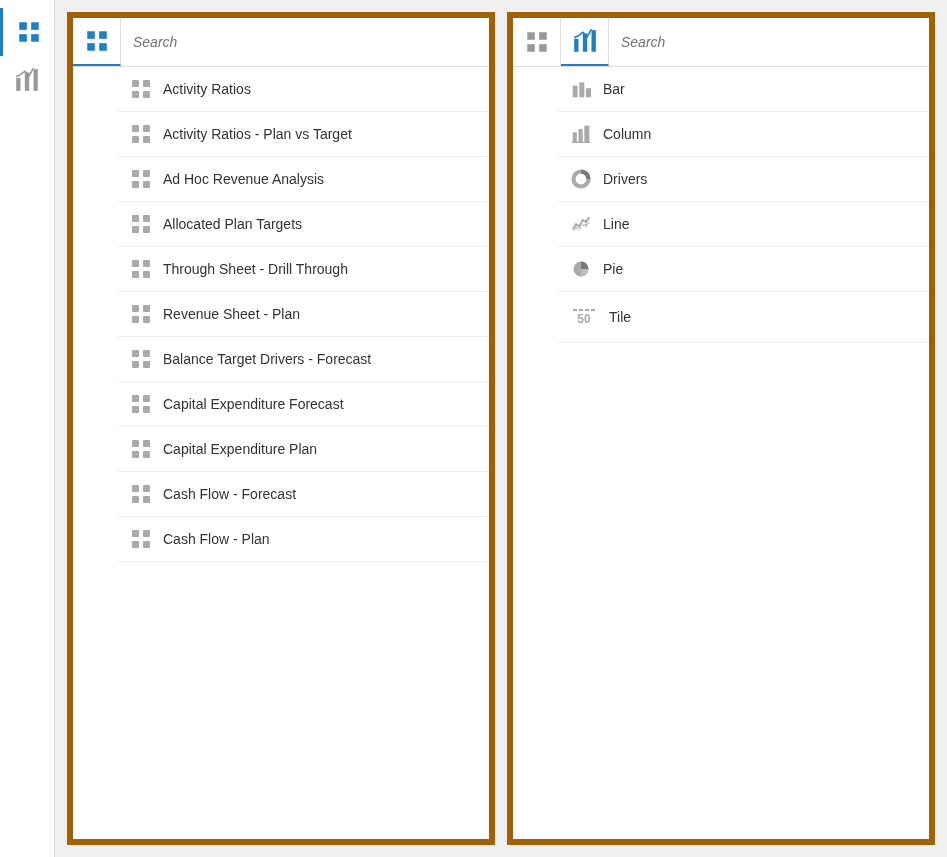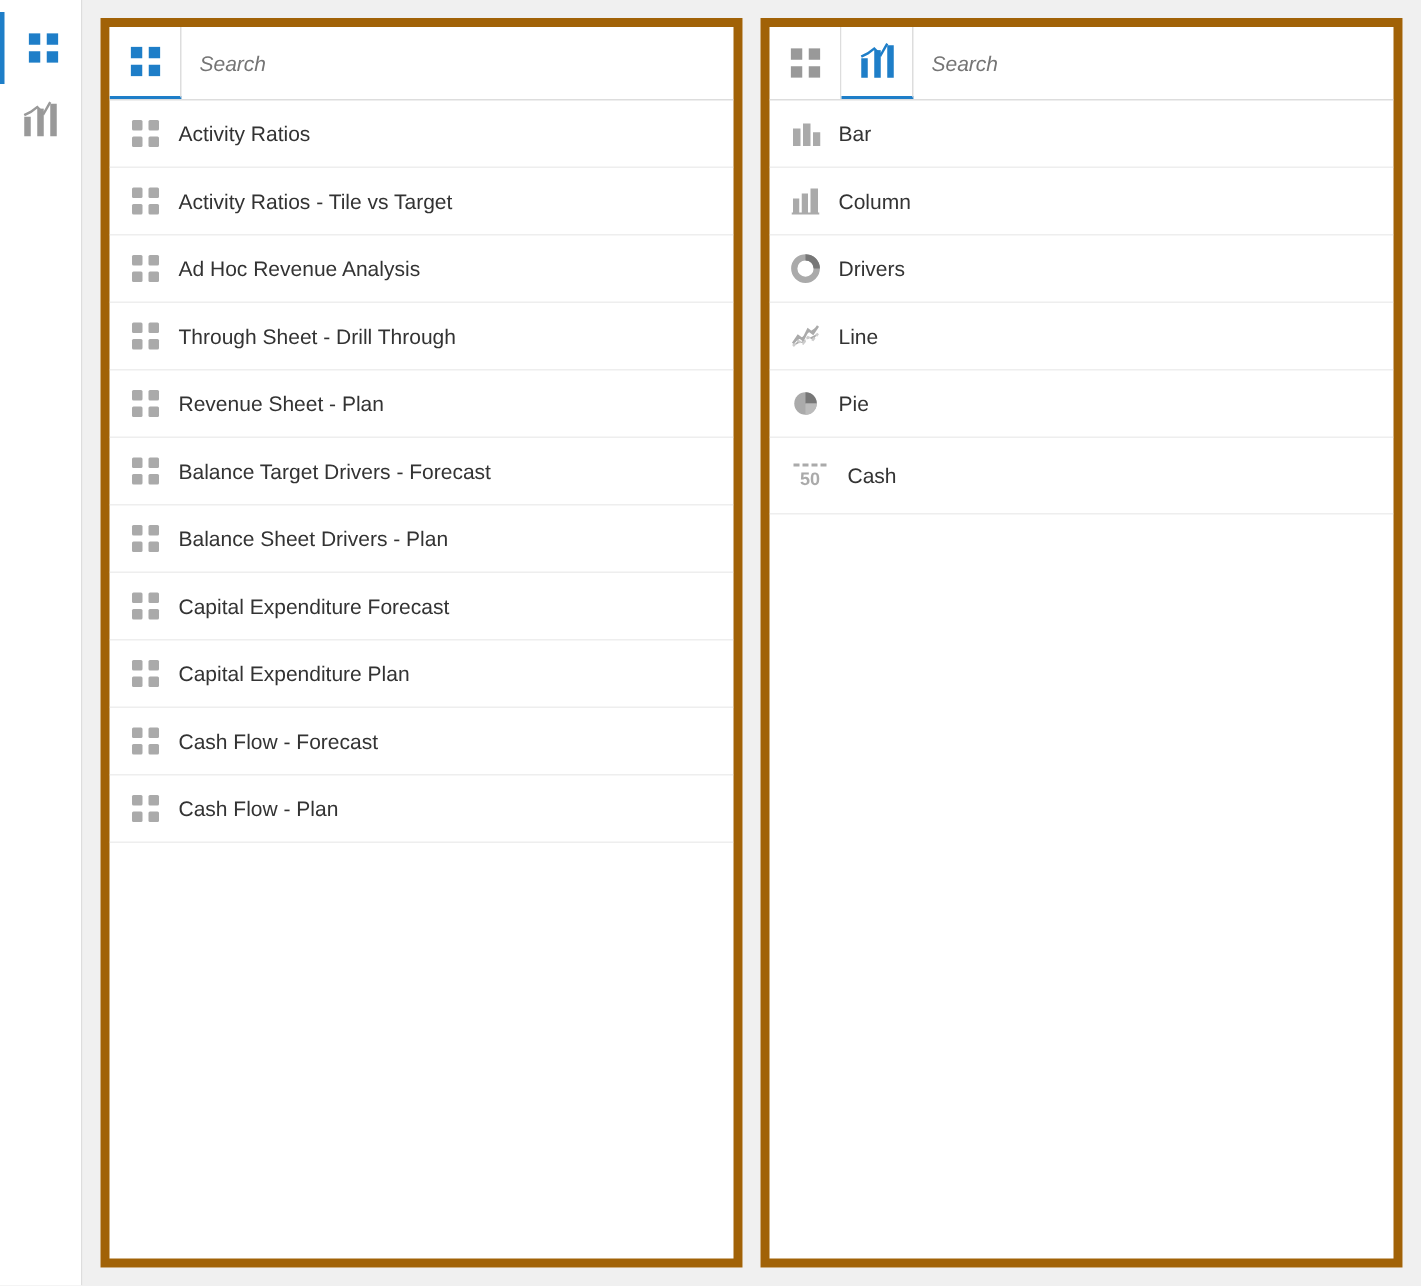"Activity Ratios" .list-container { padding-left: none -> 44px }
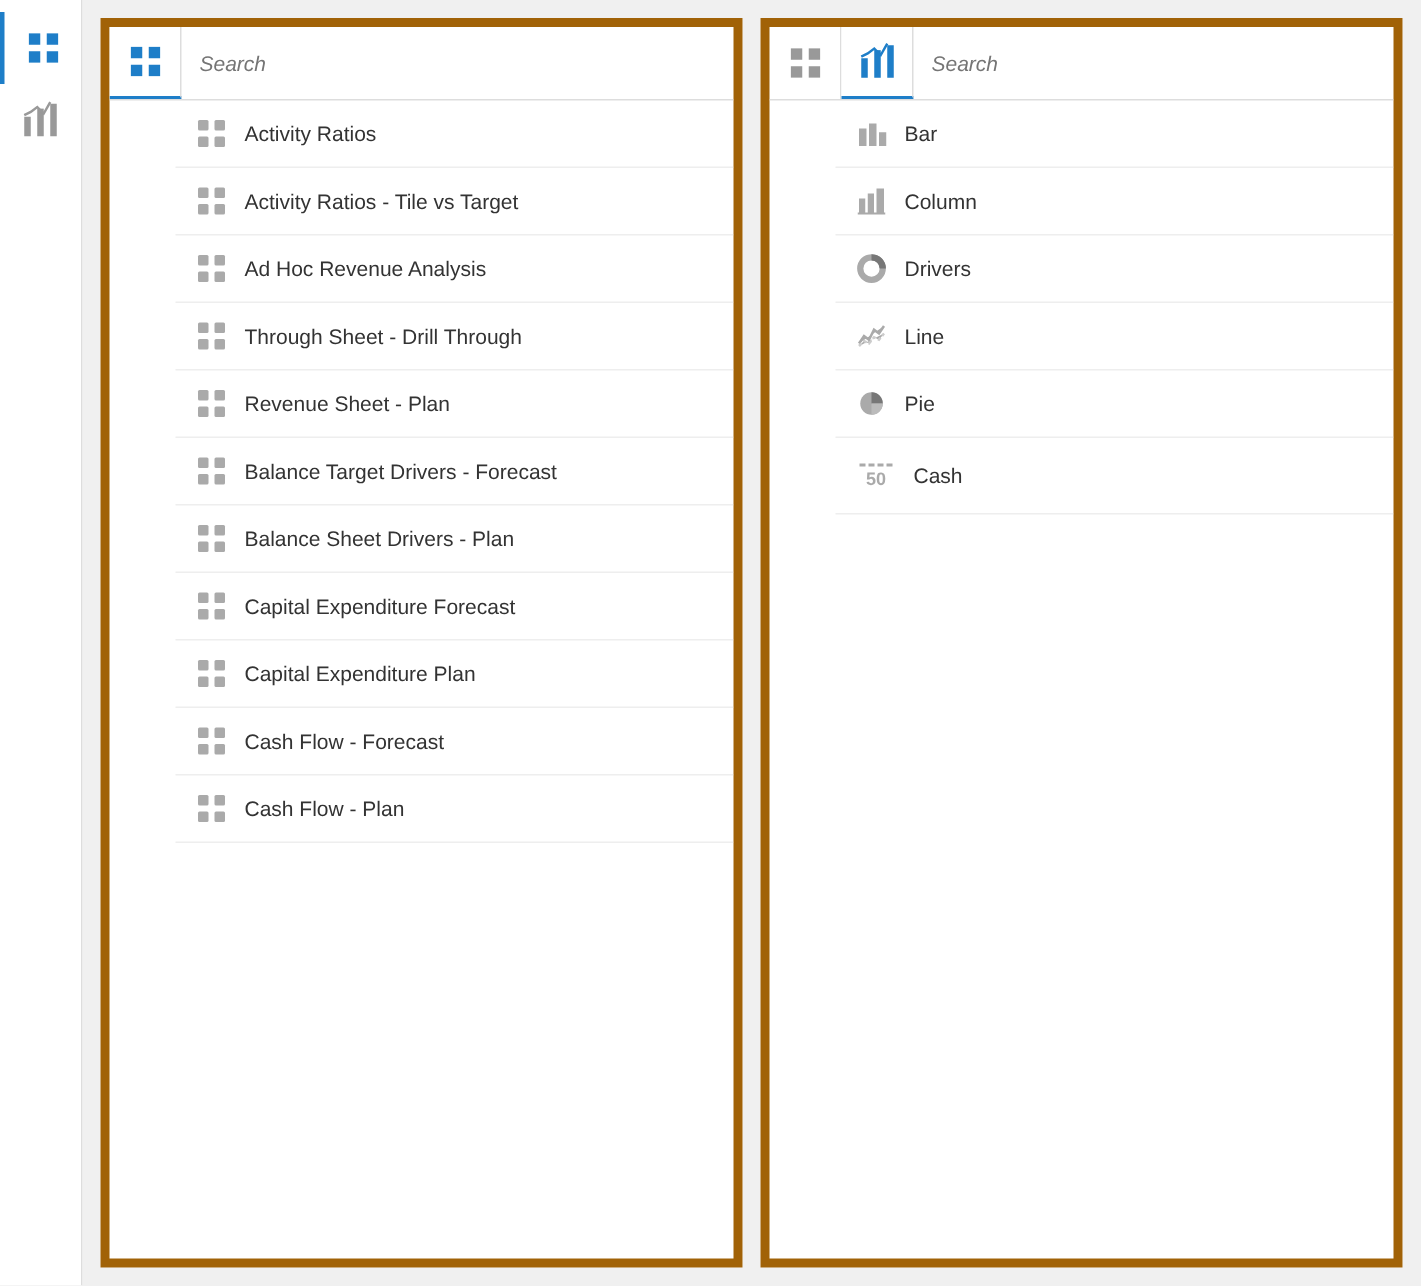"Activity Ratios - Tile vs" span { text: Tile -> Plan }
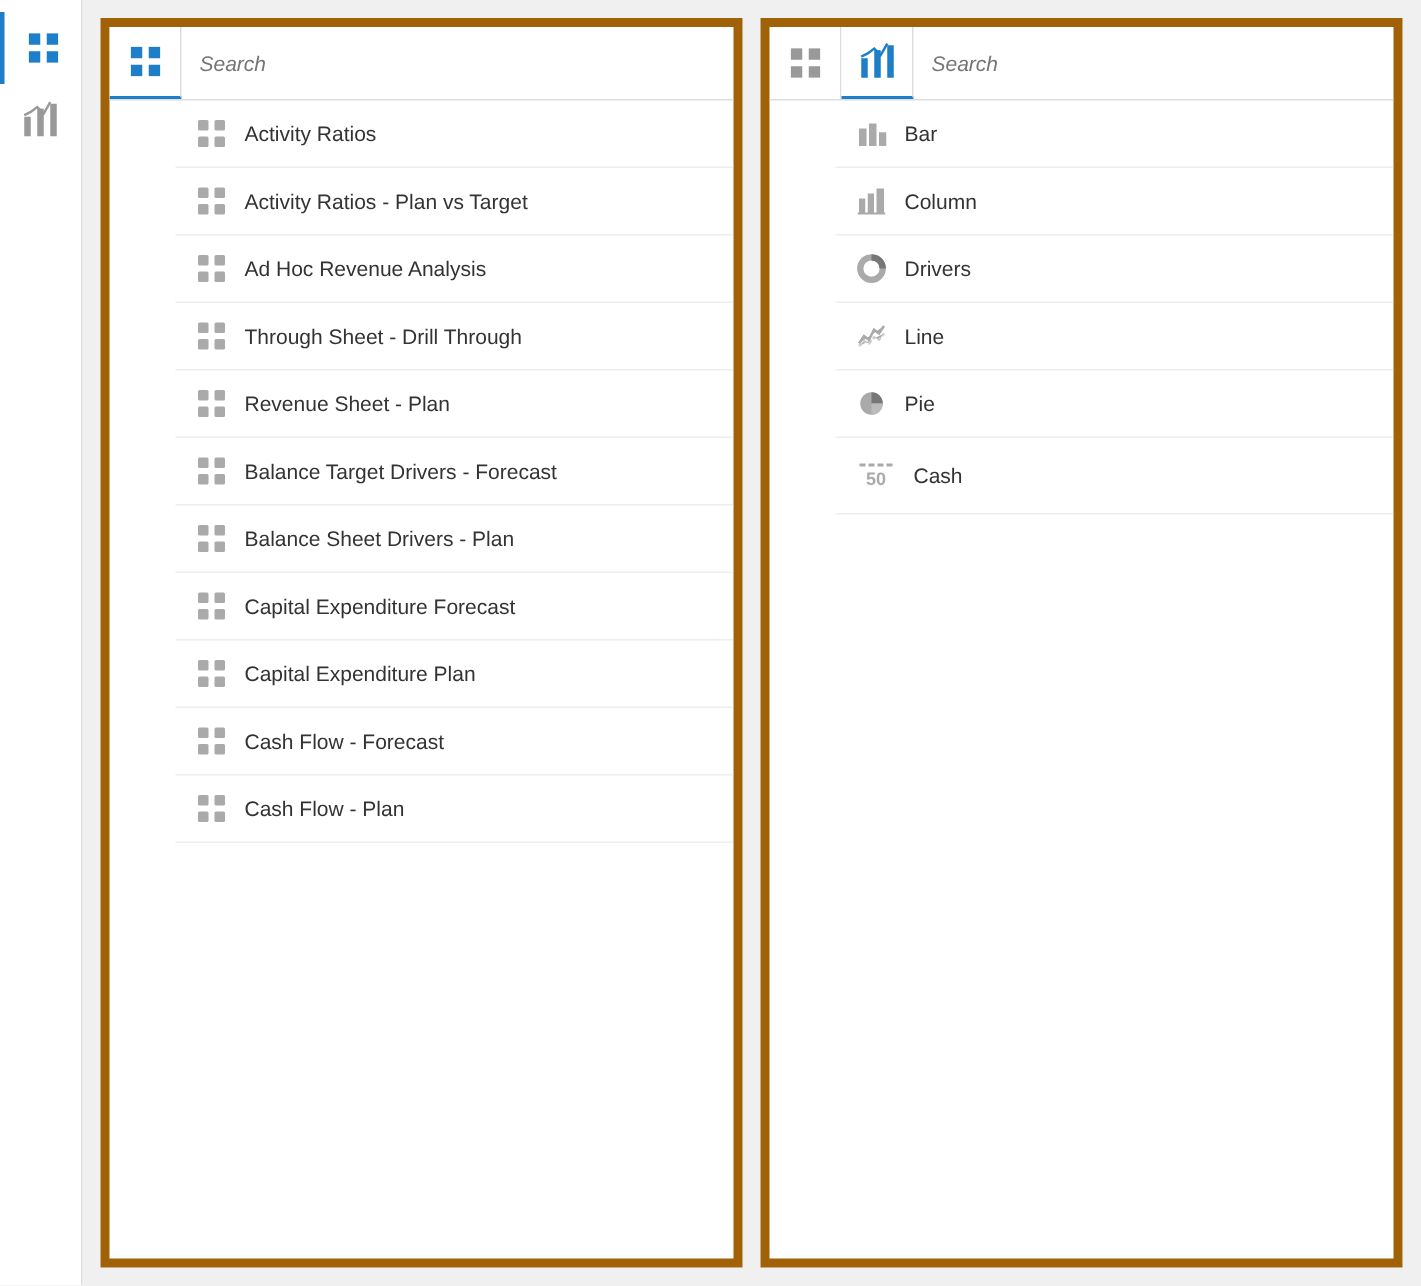"Allocated Plan Targets" div.list-item { html: none -> <div> <svg> <rect></rect> <rect></rect> <rect></rect> <rect></rect> </svg> <span>Allocated Plan Targets</span> </div> }
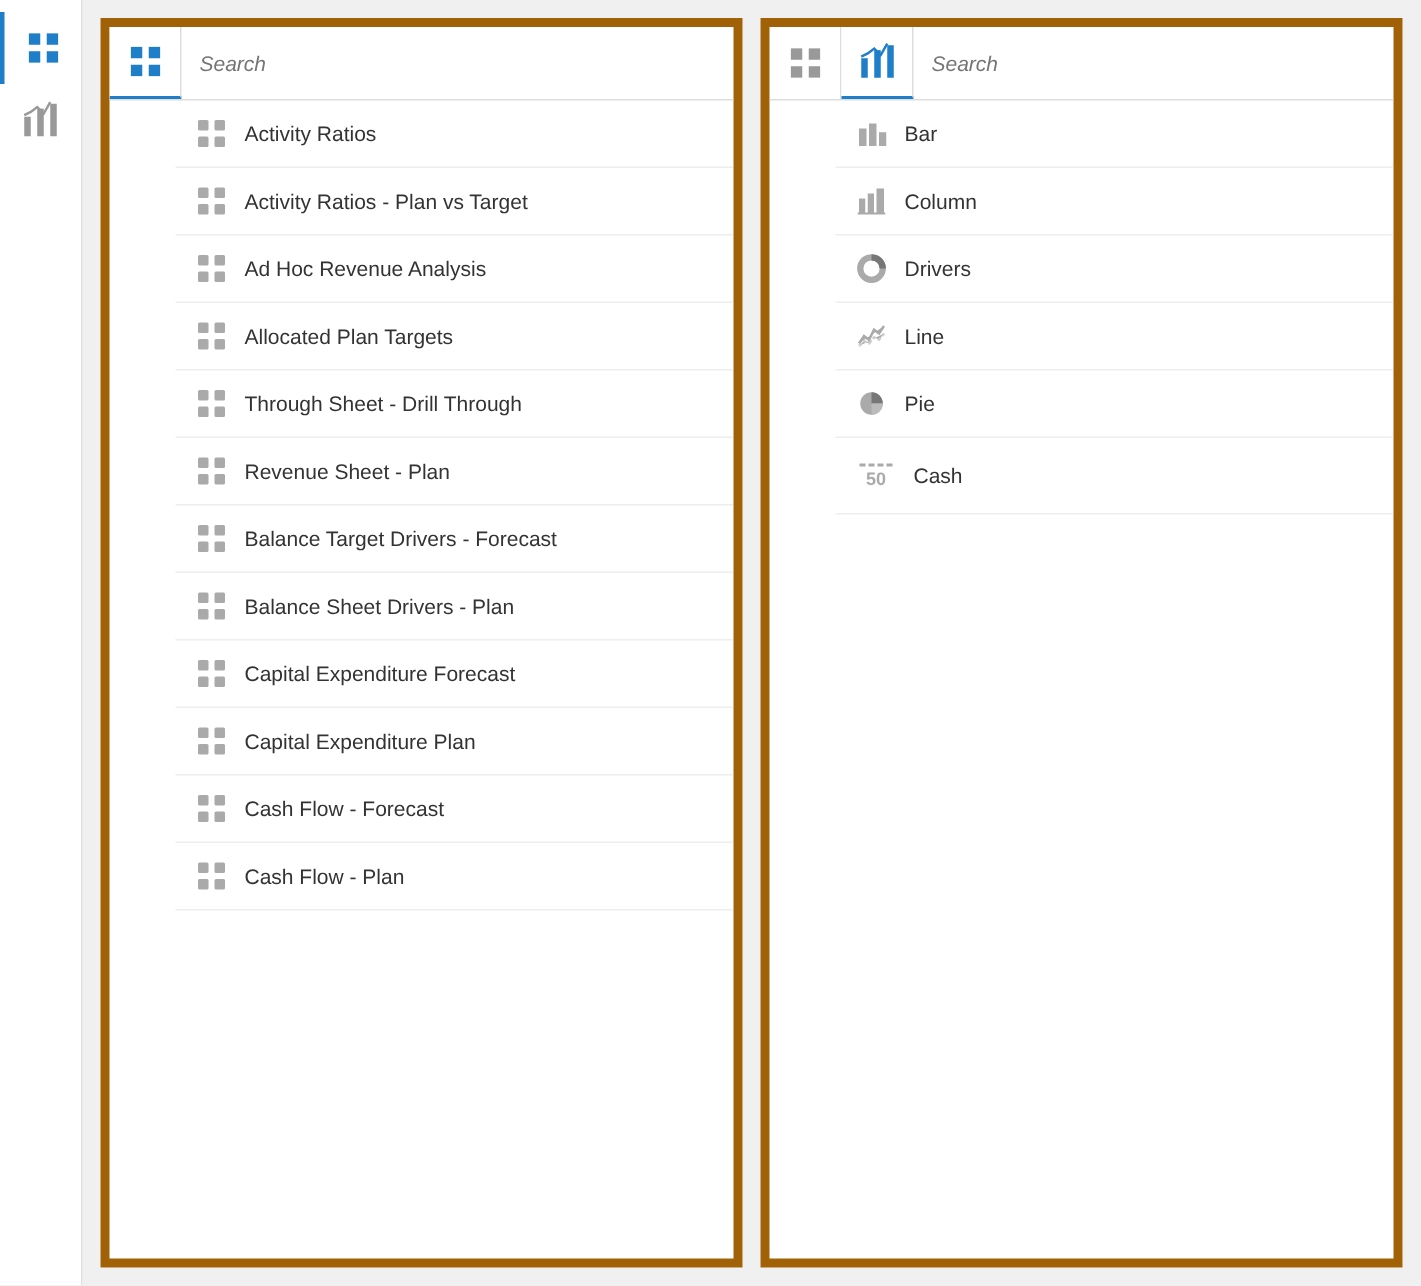"Cash" span { text: Cash -> Tile }
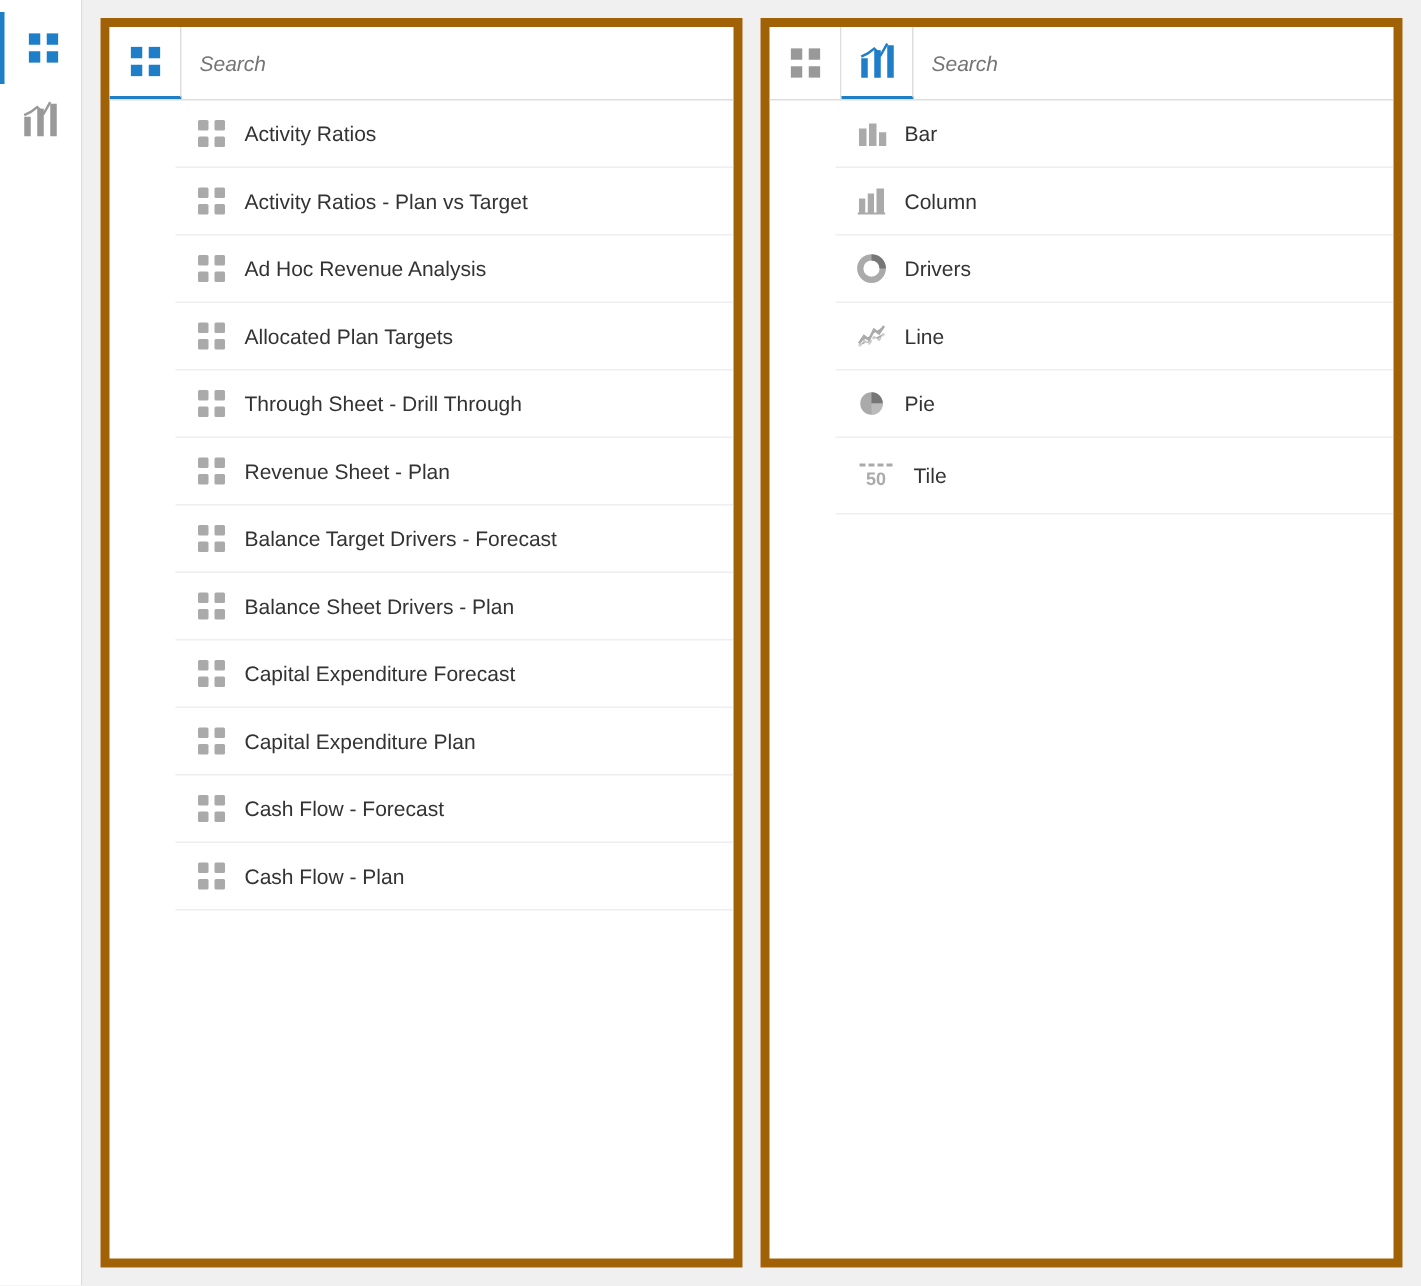"Balance Sheet Drivers - Plan" div.list-item { html: <div> <svg> <rect></rect> <rect></rect> <rect></rect> <rect></rect> </svg> <span>Balance Sheet Drivers - Plan</span> </div> -> none }
